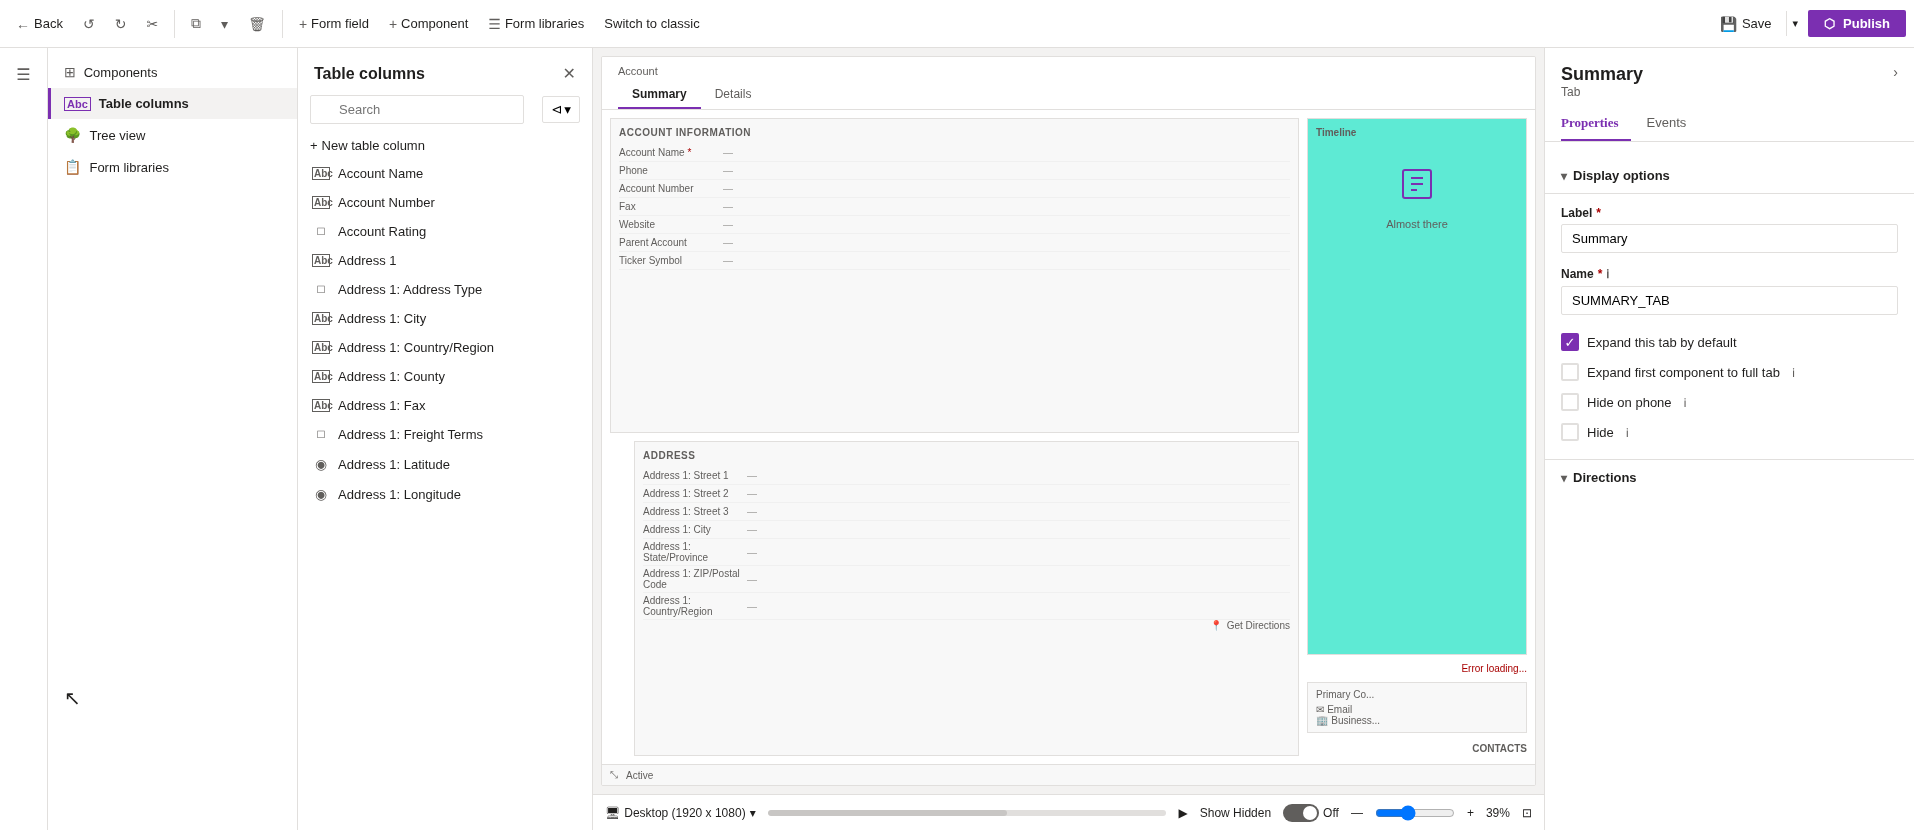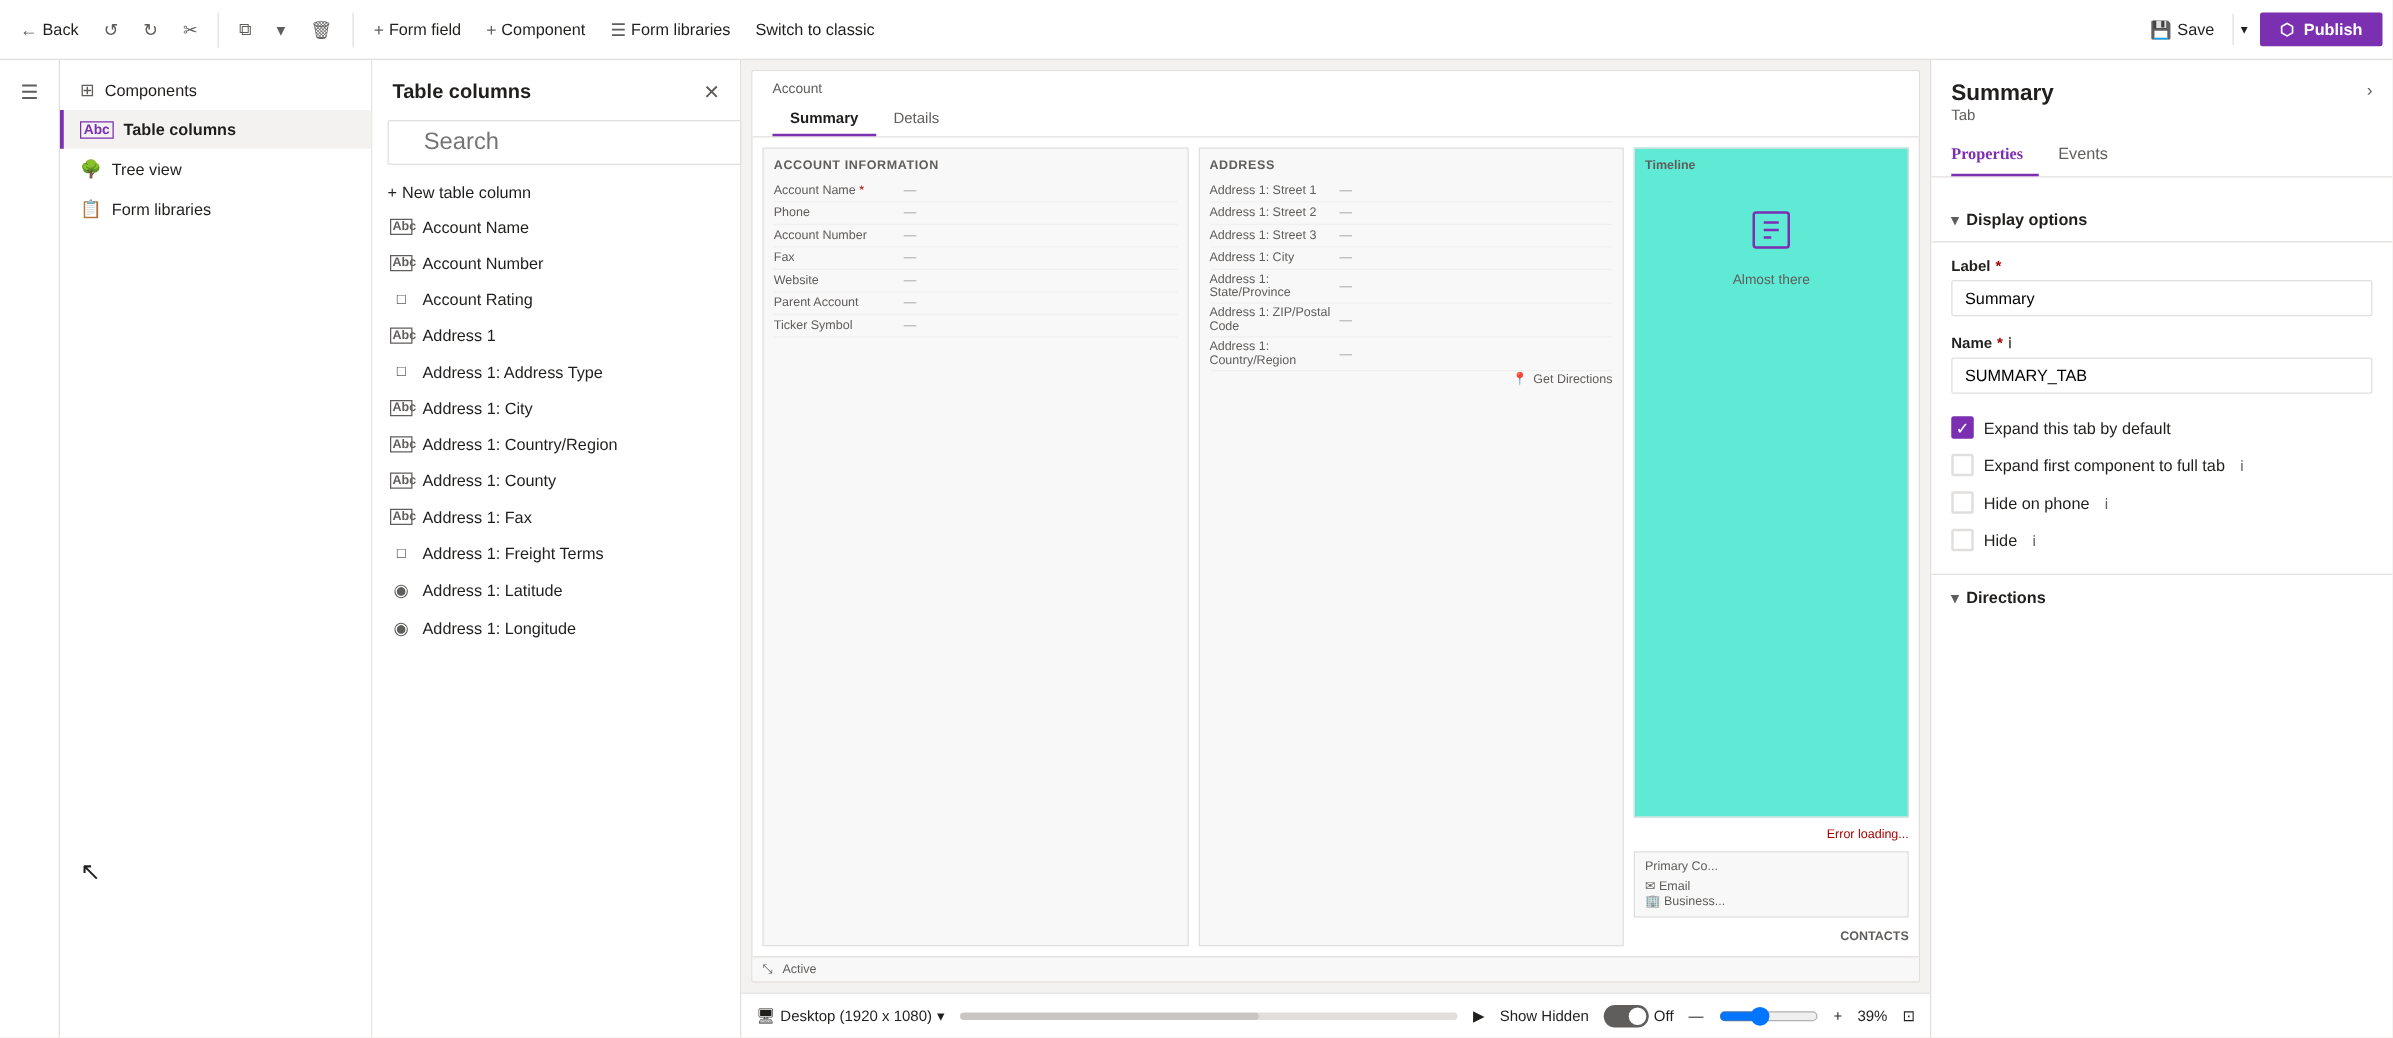"Search" #tc-search-input { font-size: 19px -> 13px }
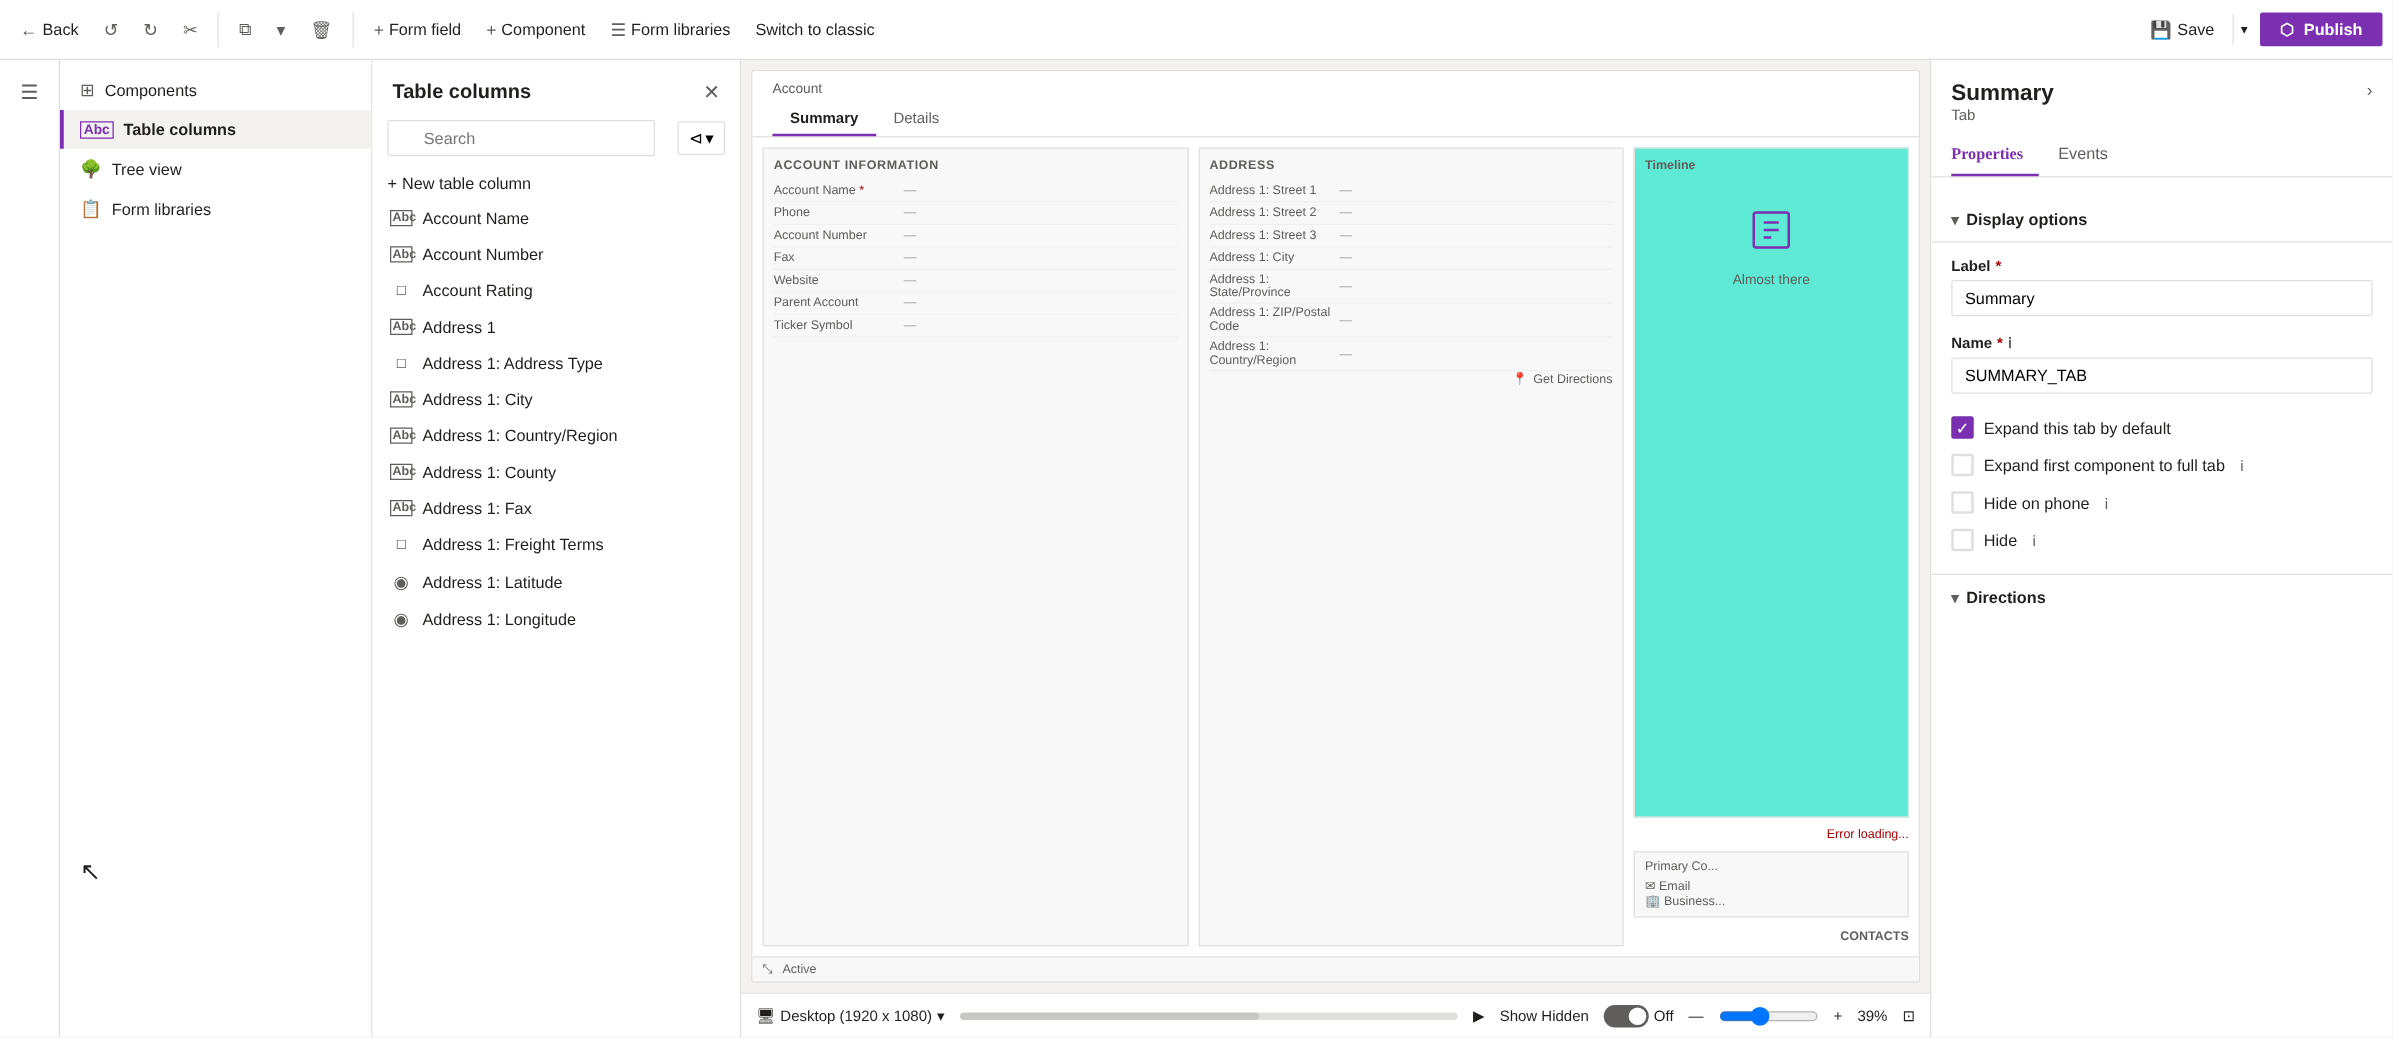"ACCOUNT INFORMATION" .form-section-left { flex-direction: row -> column }
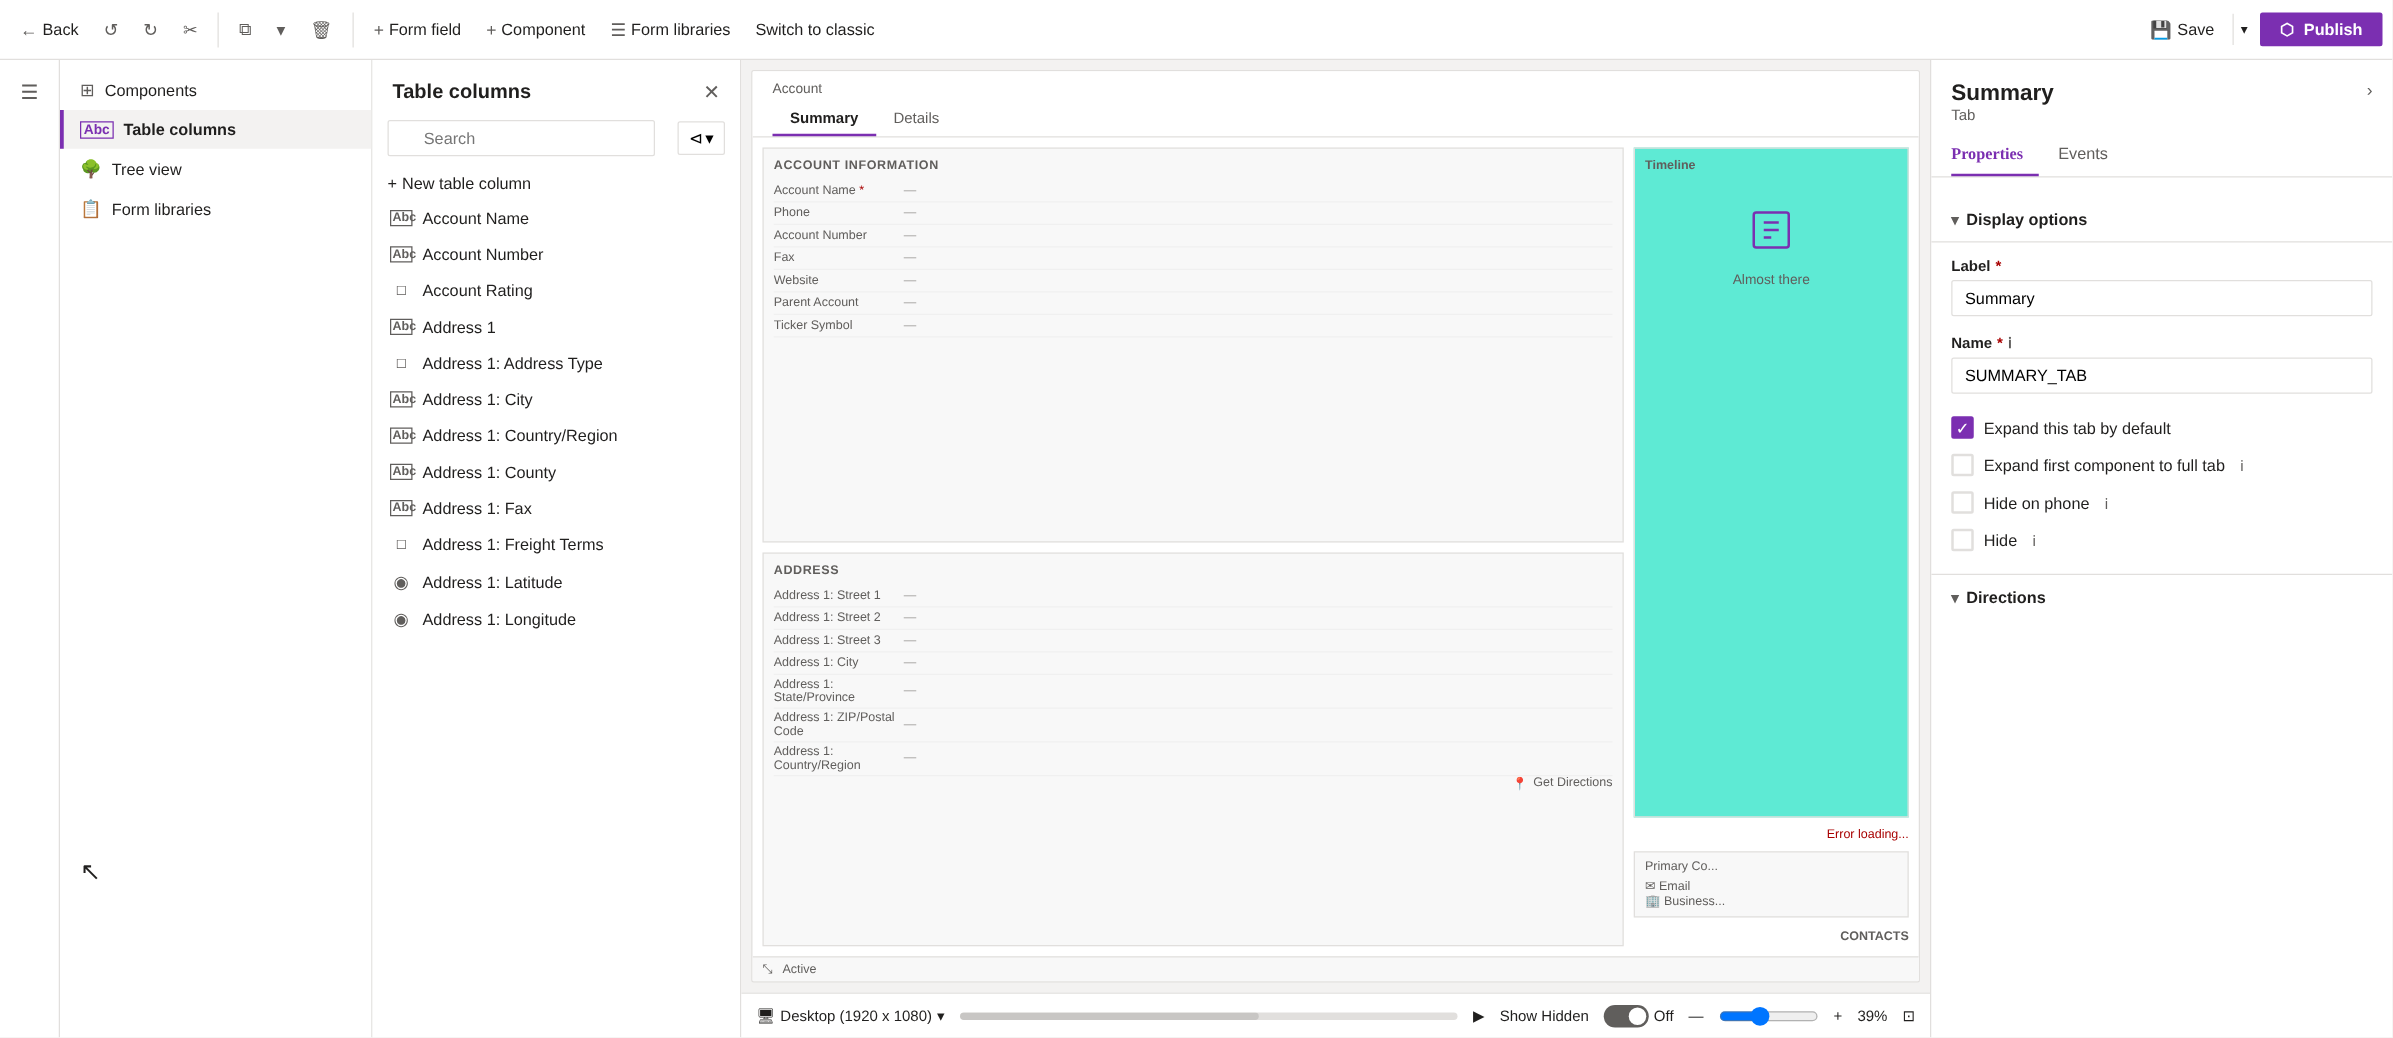"ADDRESS" div.form-section { margin-left: none -> 24px }
